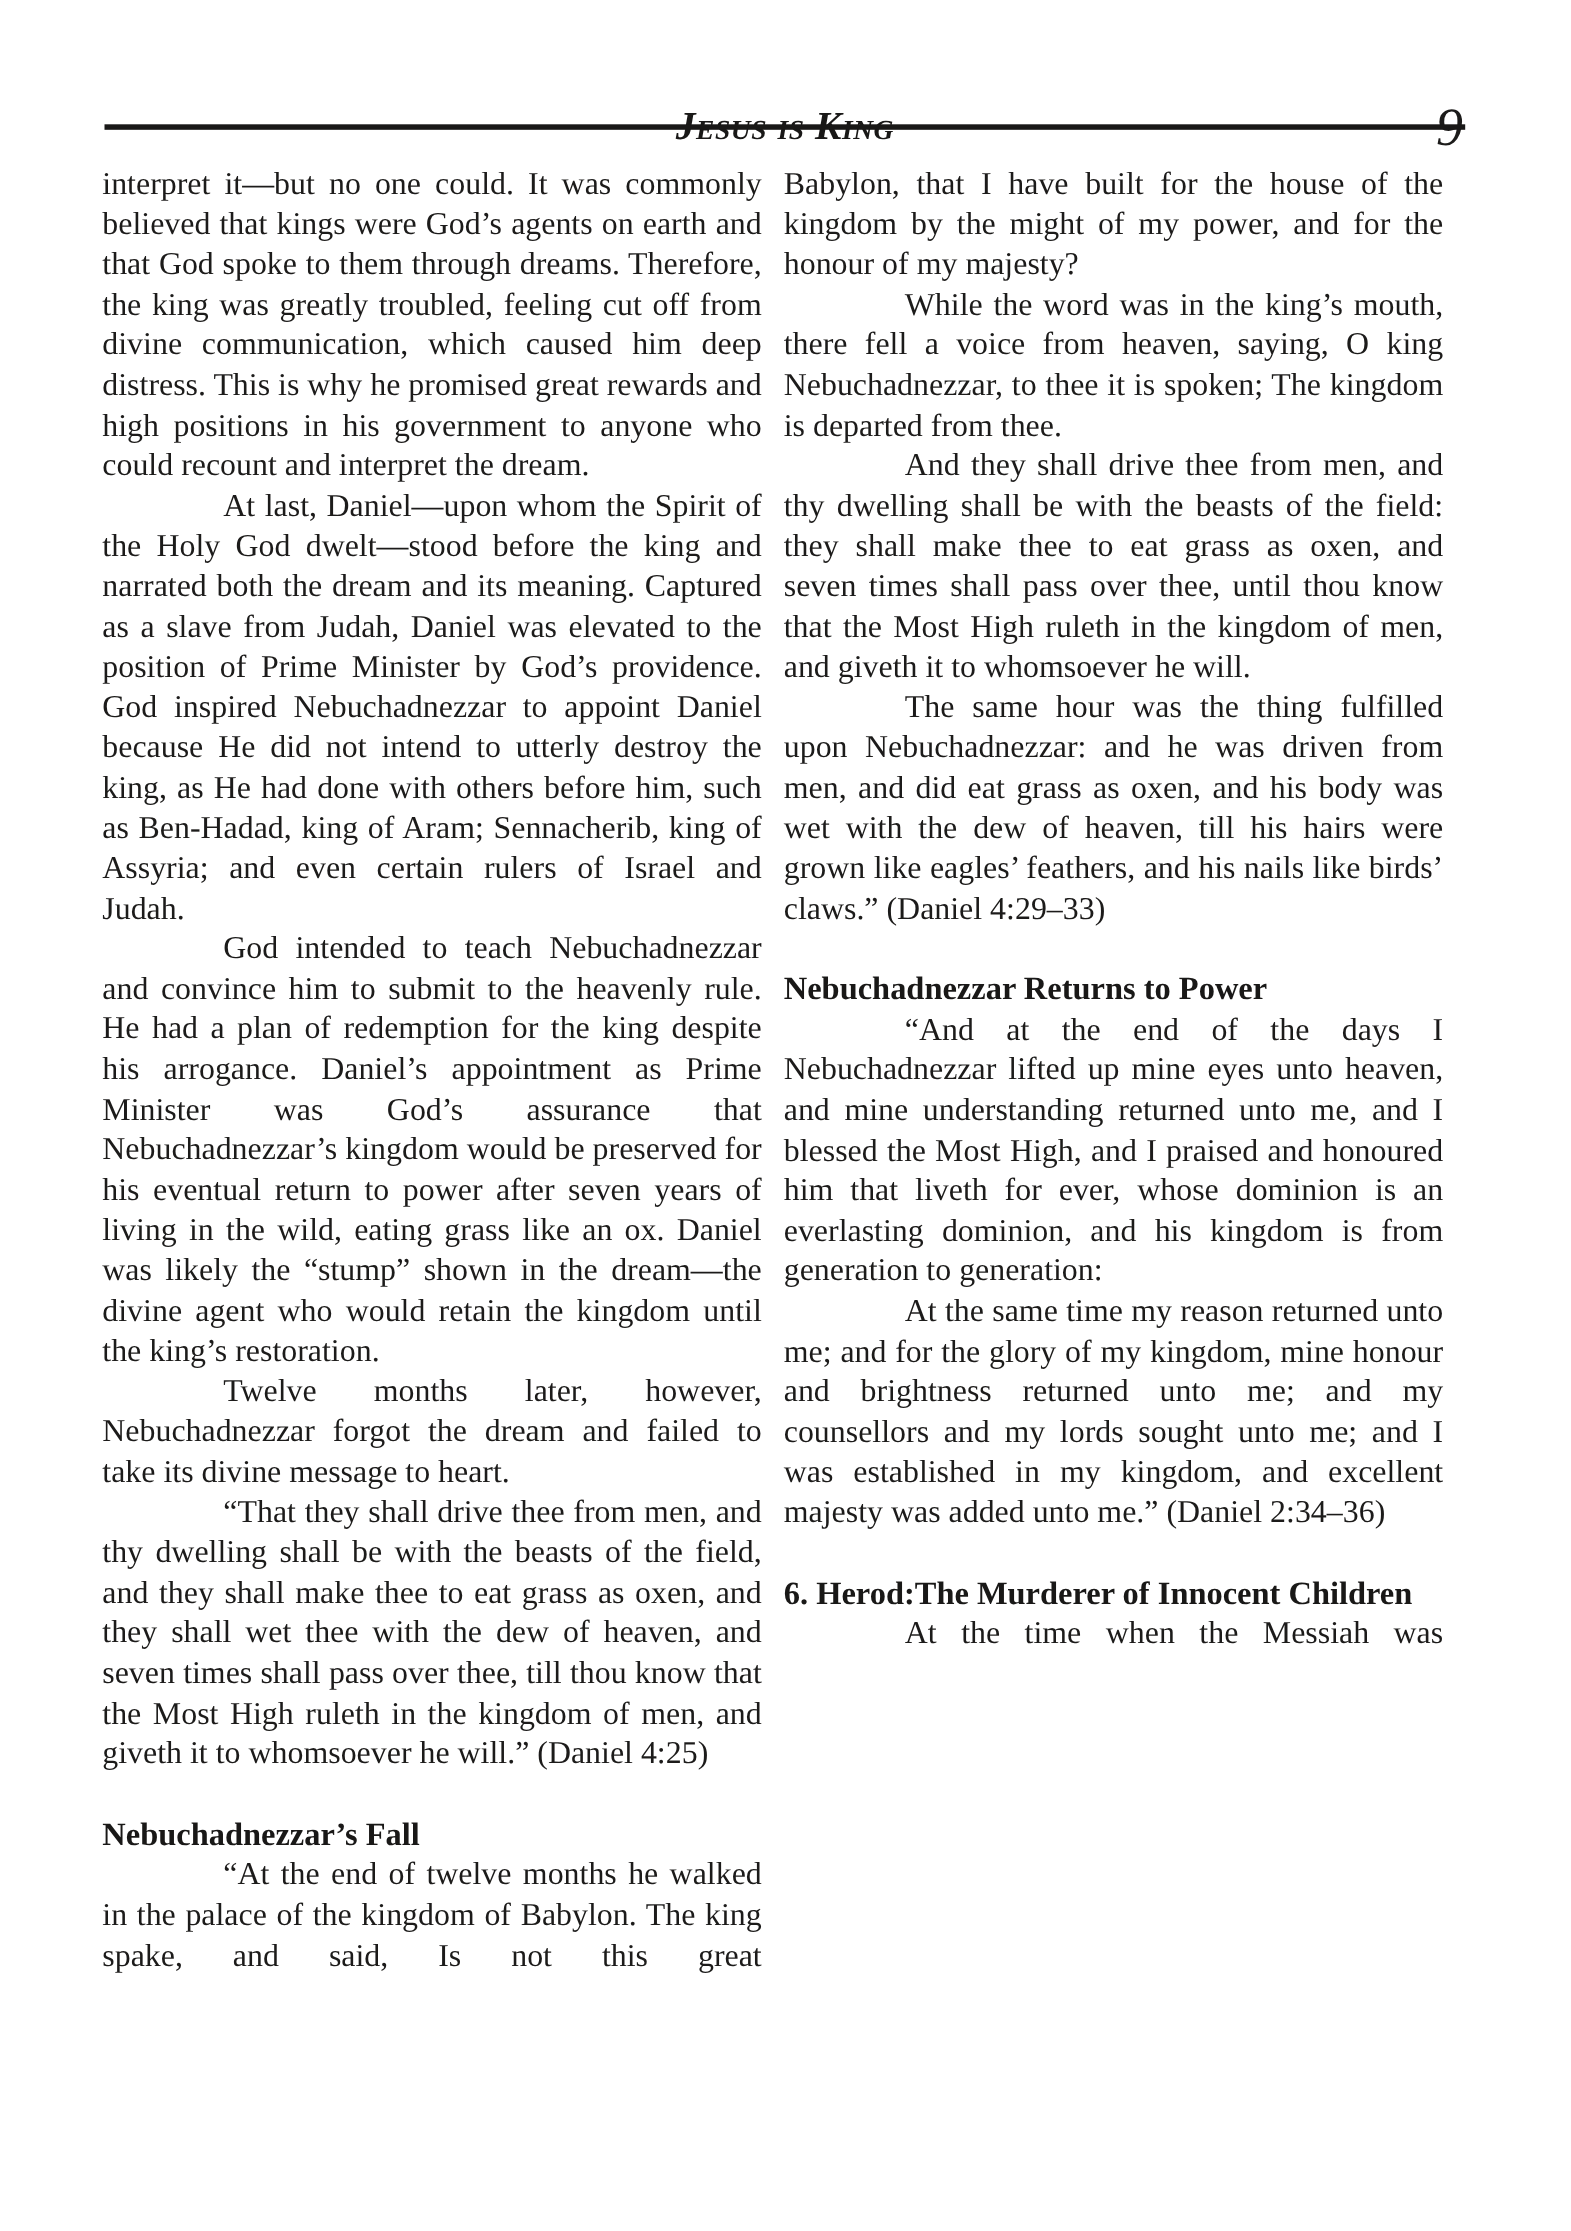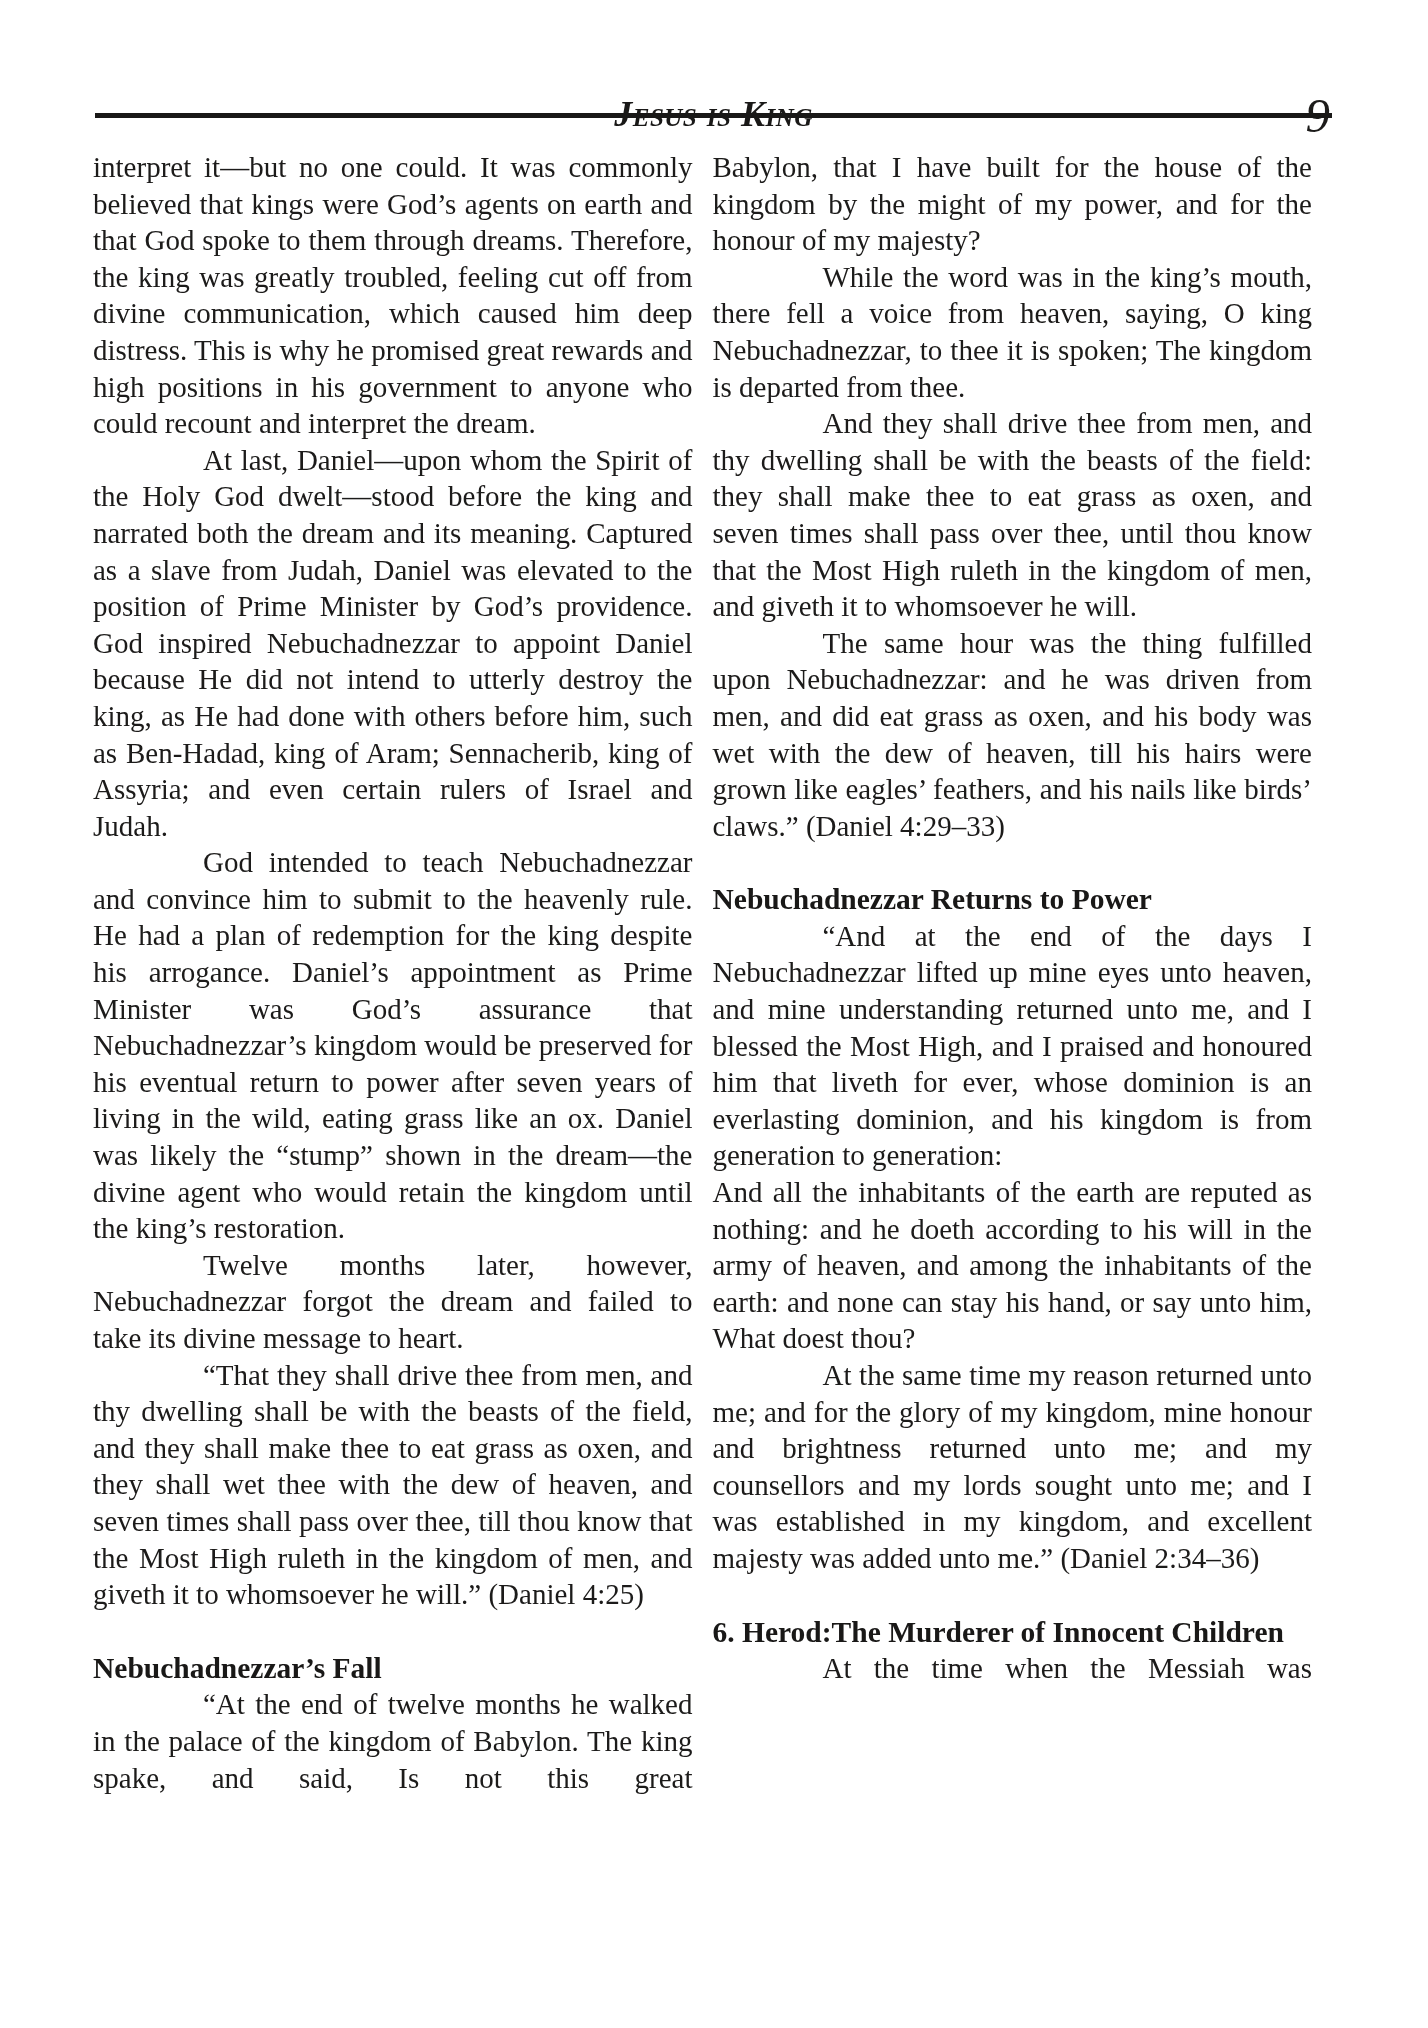"And all the inhabitants of" p { html: <p>And all the inhabitants of the earth are reputed as nothing: and he doeth according to his will in the army of heaven, and among the inhabitants of the earth: and none can stay his hand, or say unto him, What doest thou?</p> -> none }
